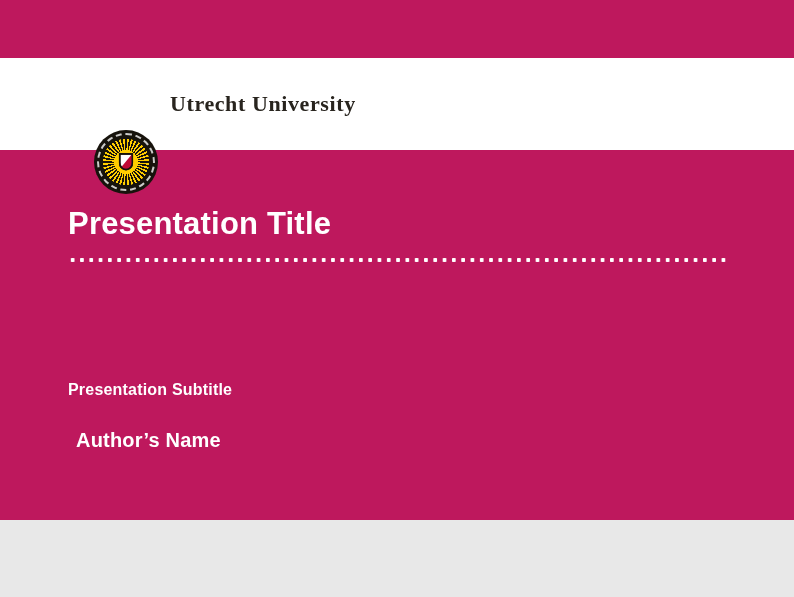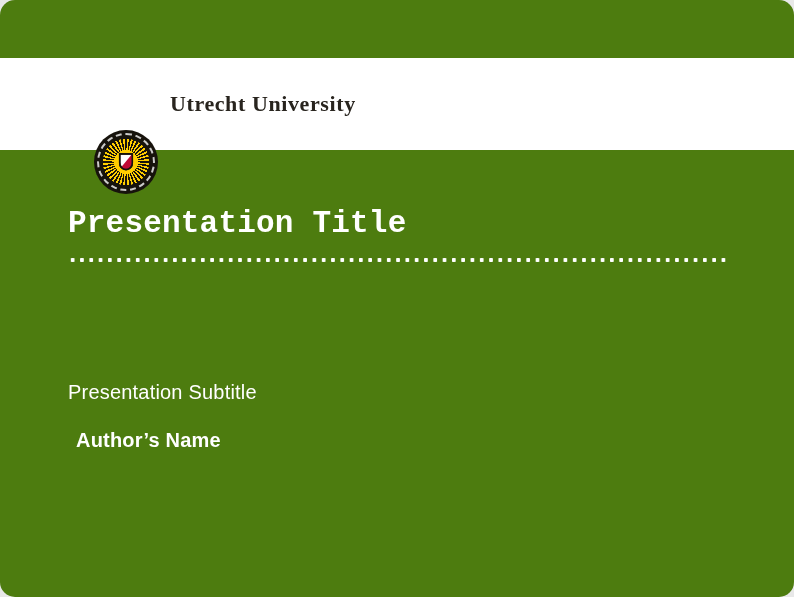"Utrecht University" .slide { background: #4d7c0f -> #be185d; border-radius: 15px -> none; height: 597px -> 520px }
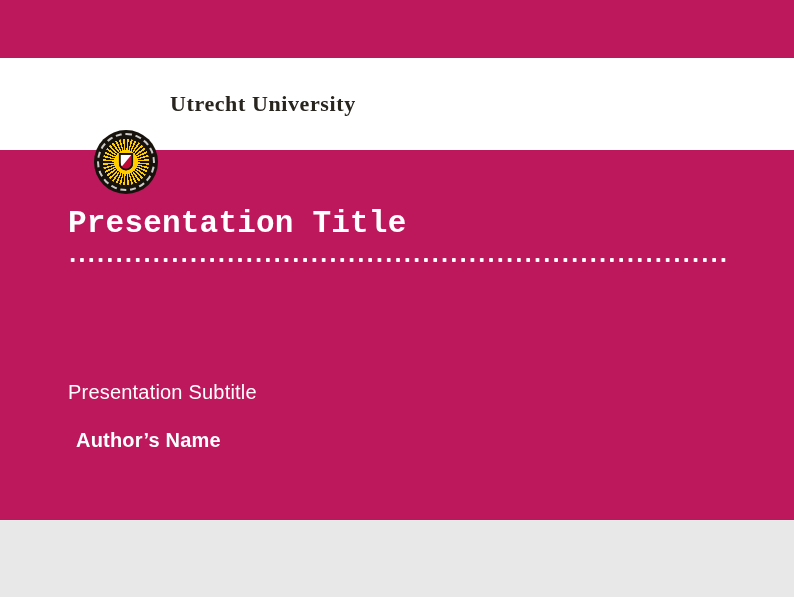"Presentation Title" .title { font-family: Liberation Mono, monospace -> none }
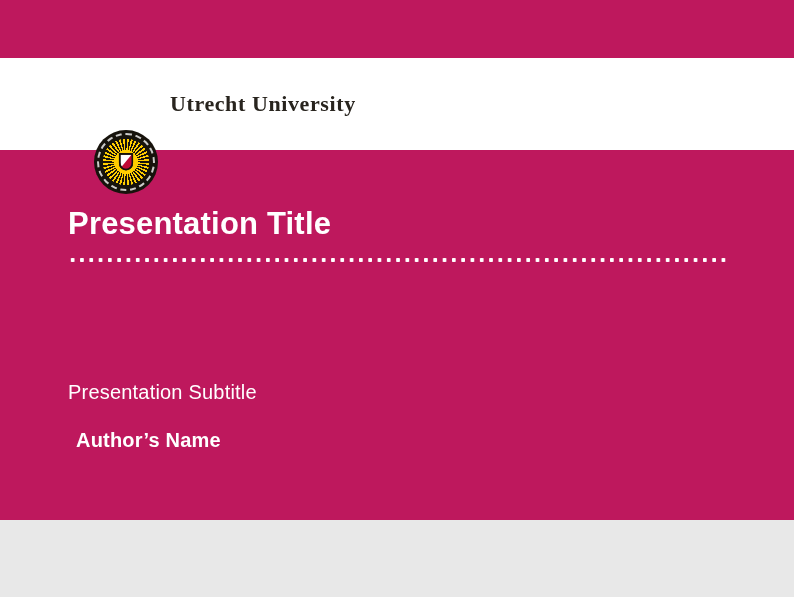"Presentation Subtitle" .subtitle { font-size: 20px -> 16px; font-weight: 400 -> 700 }
